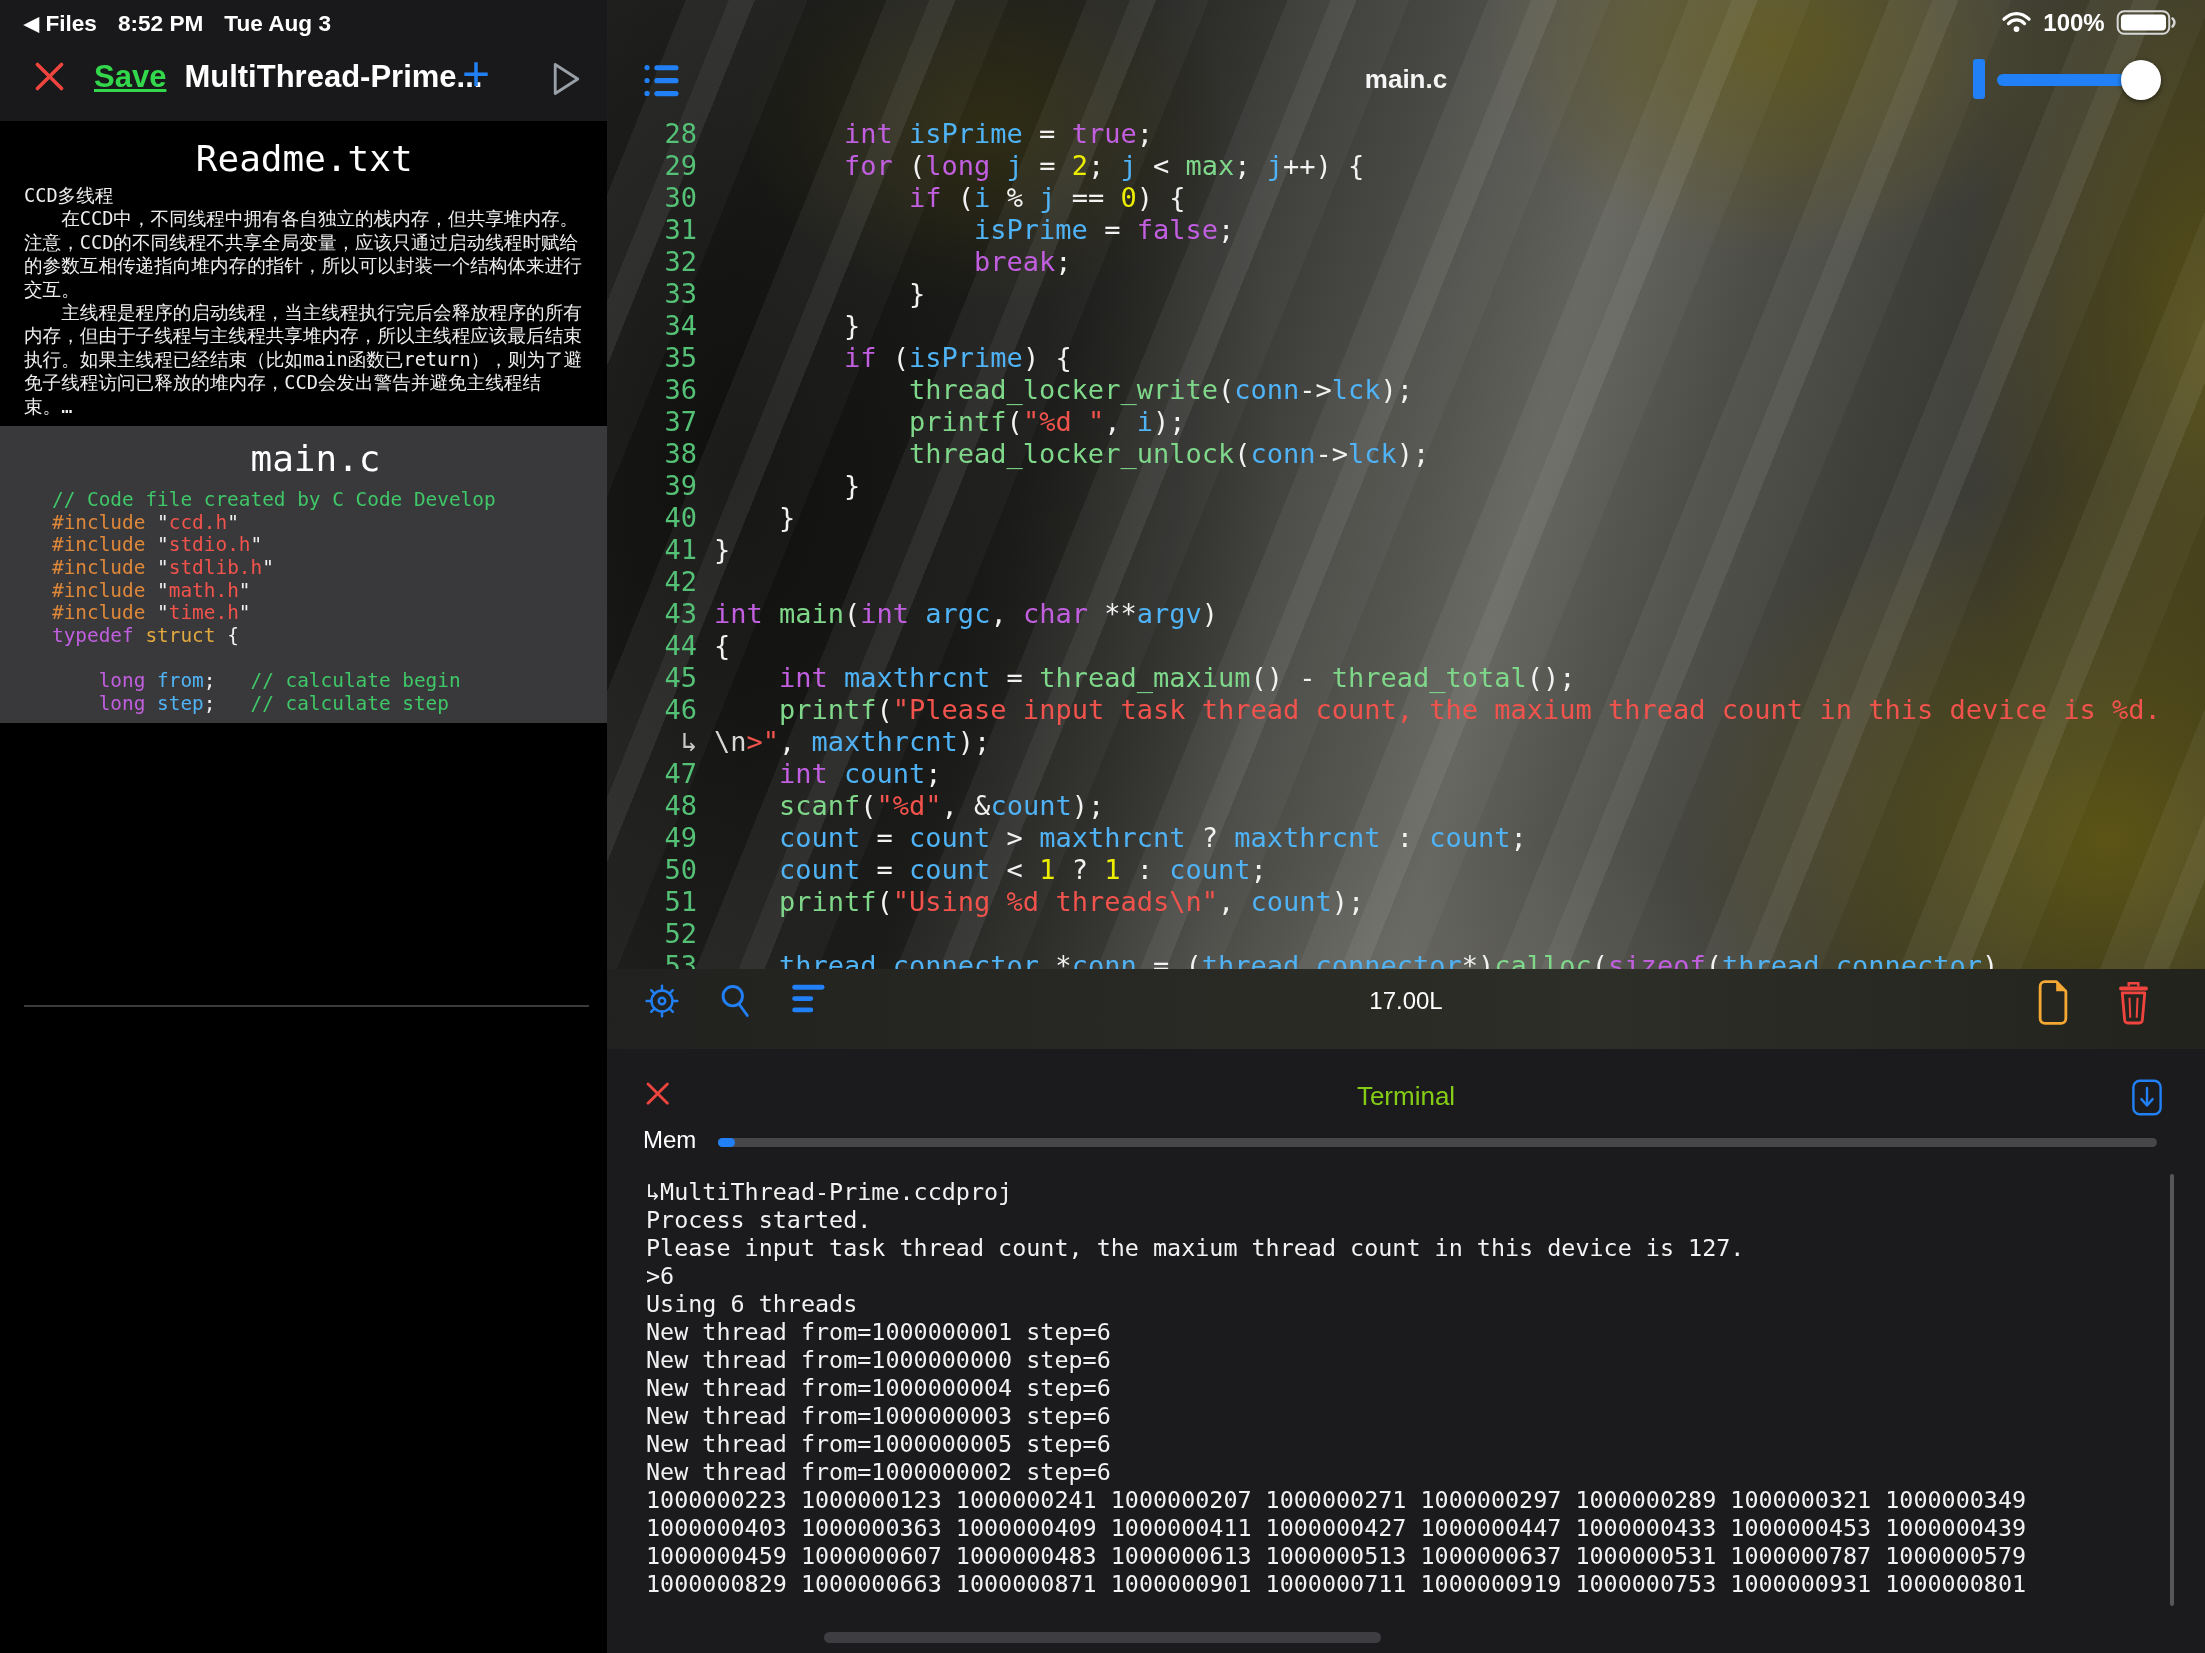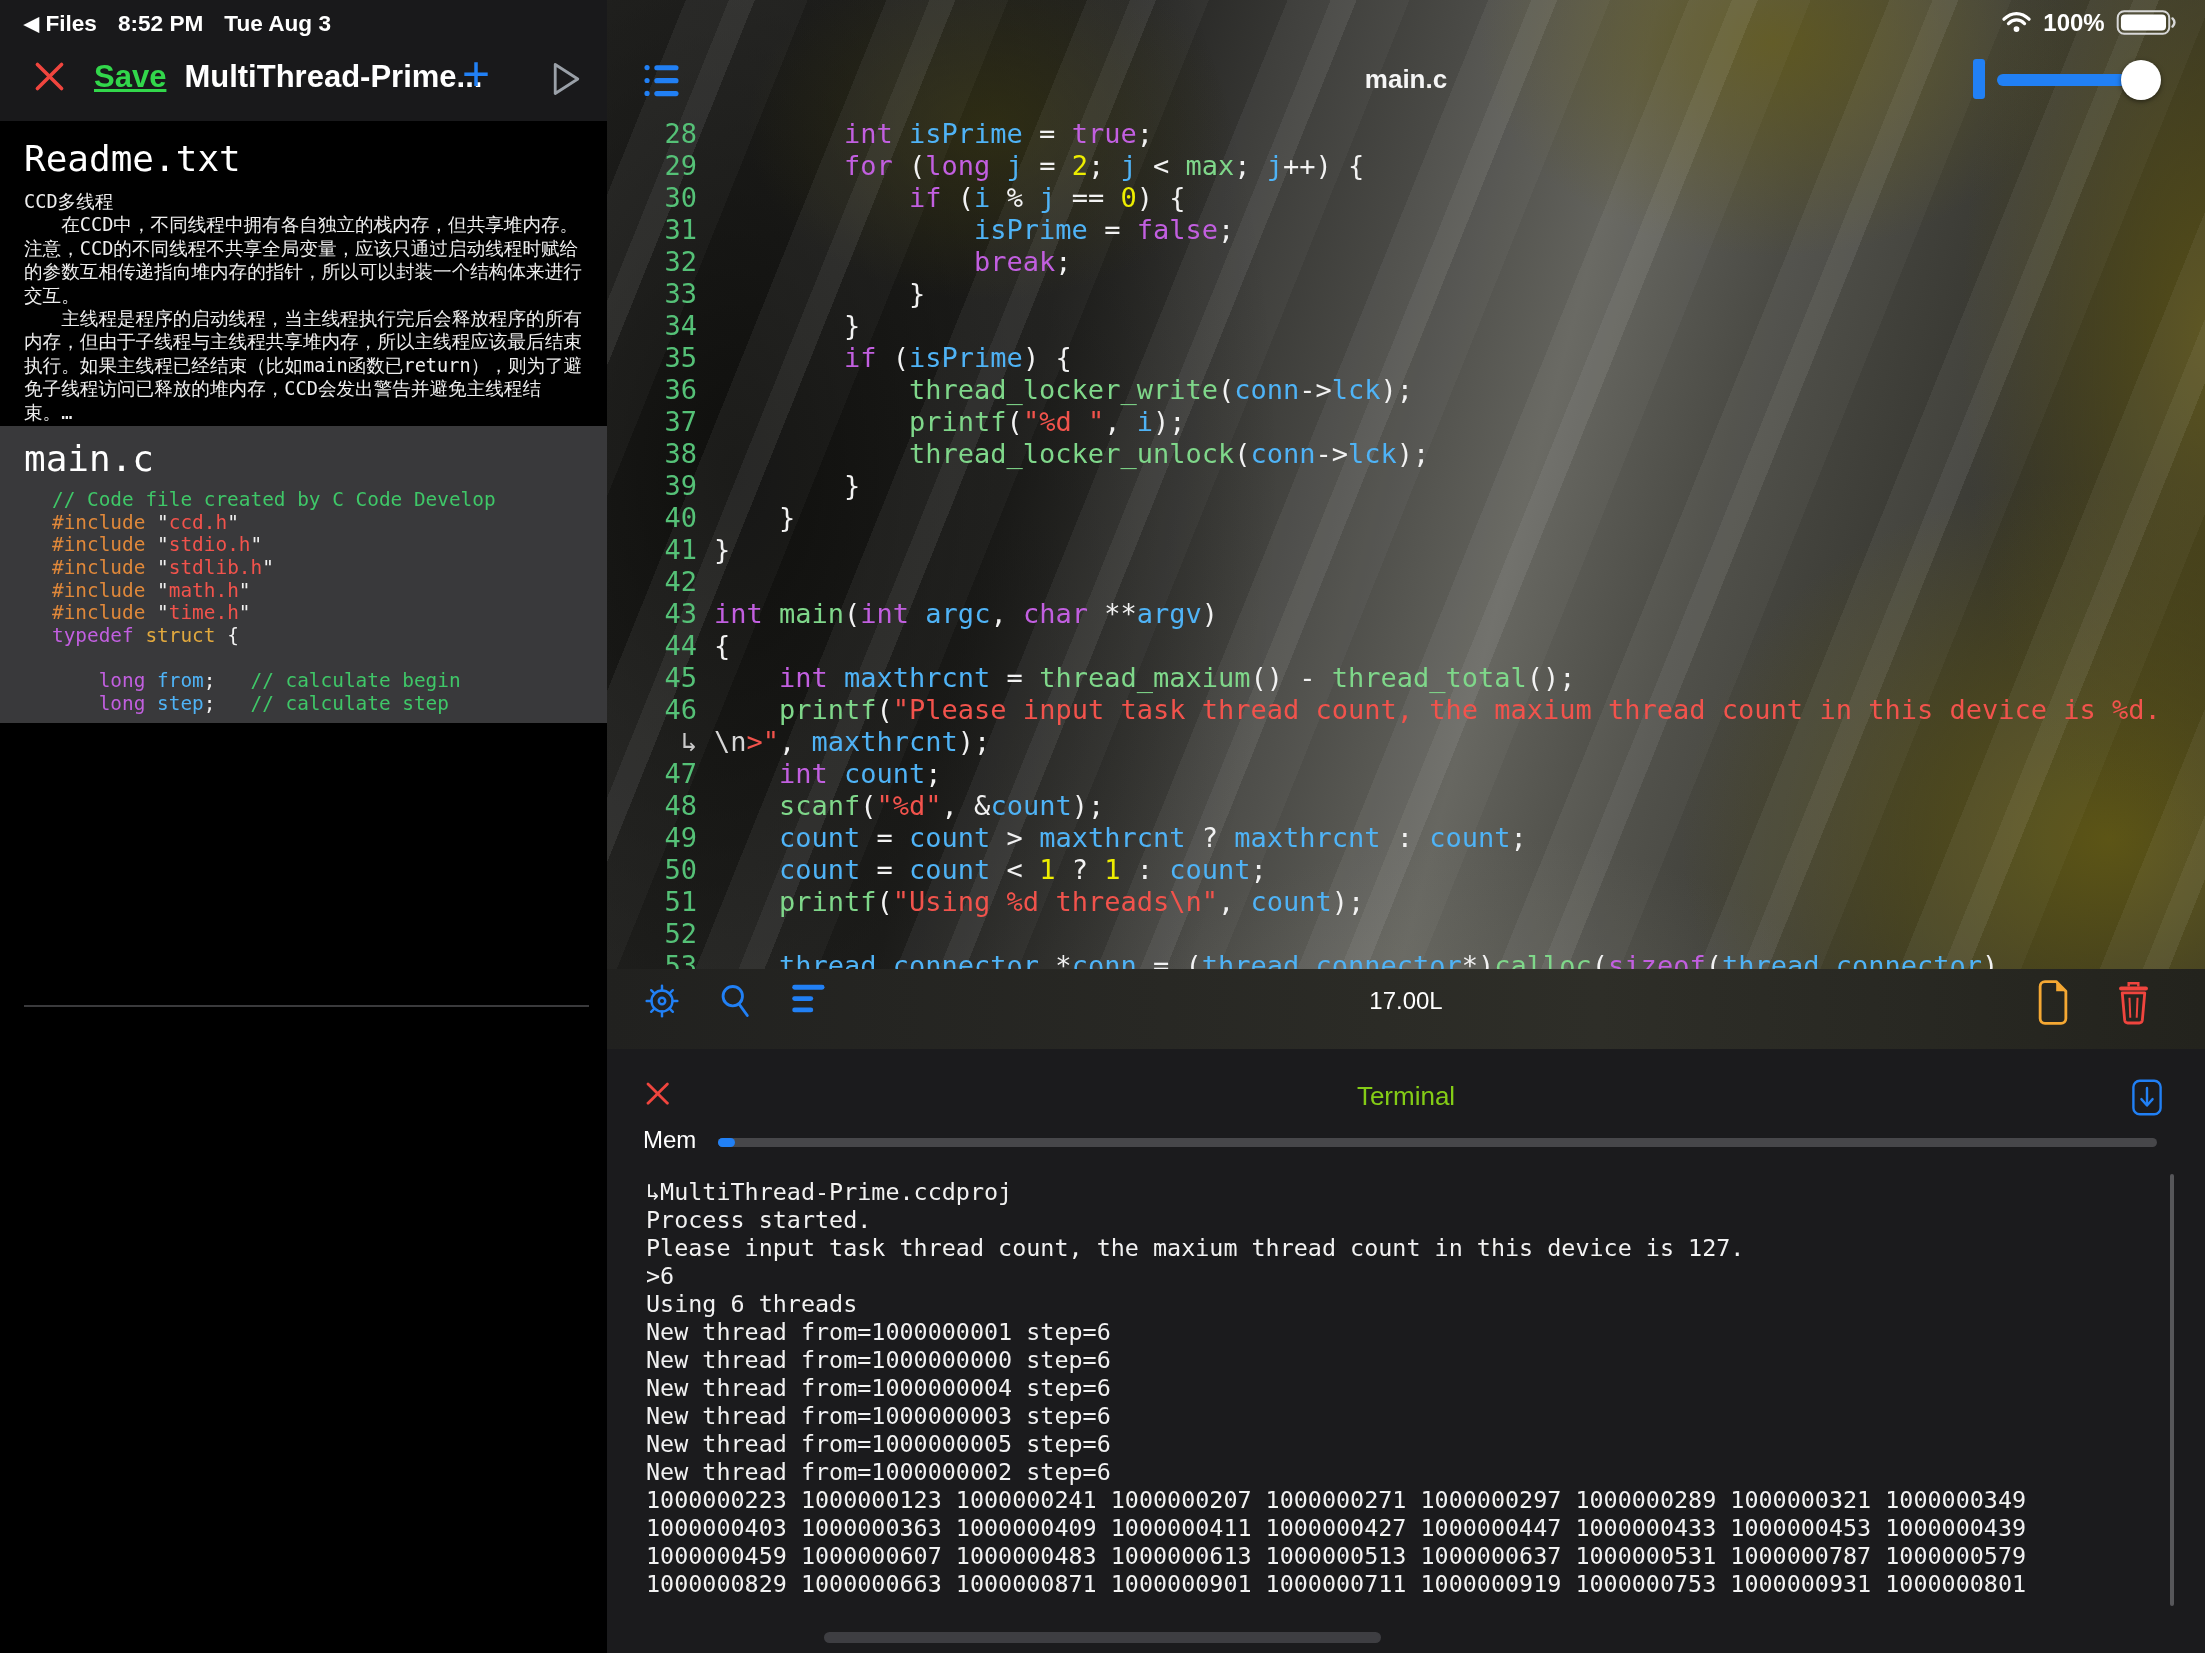"Readme.txt" .fname { text-align: none -> center }
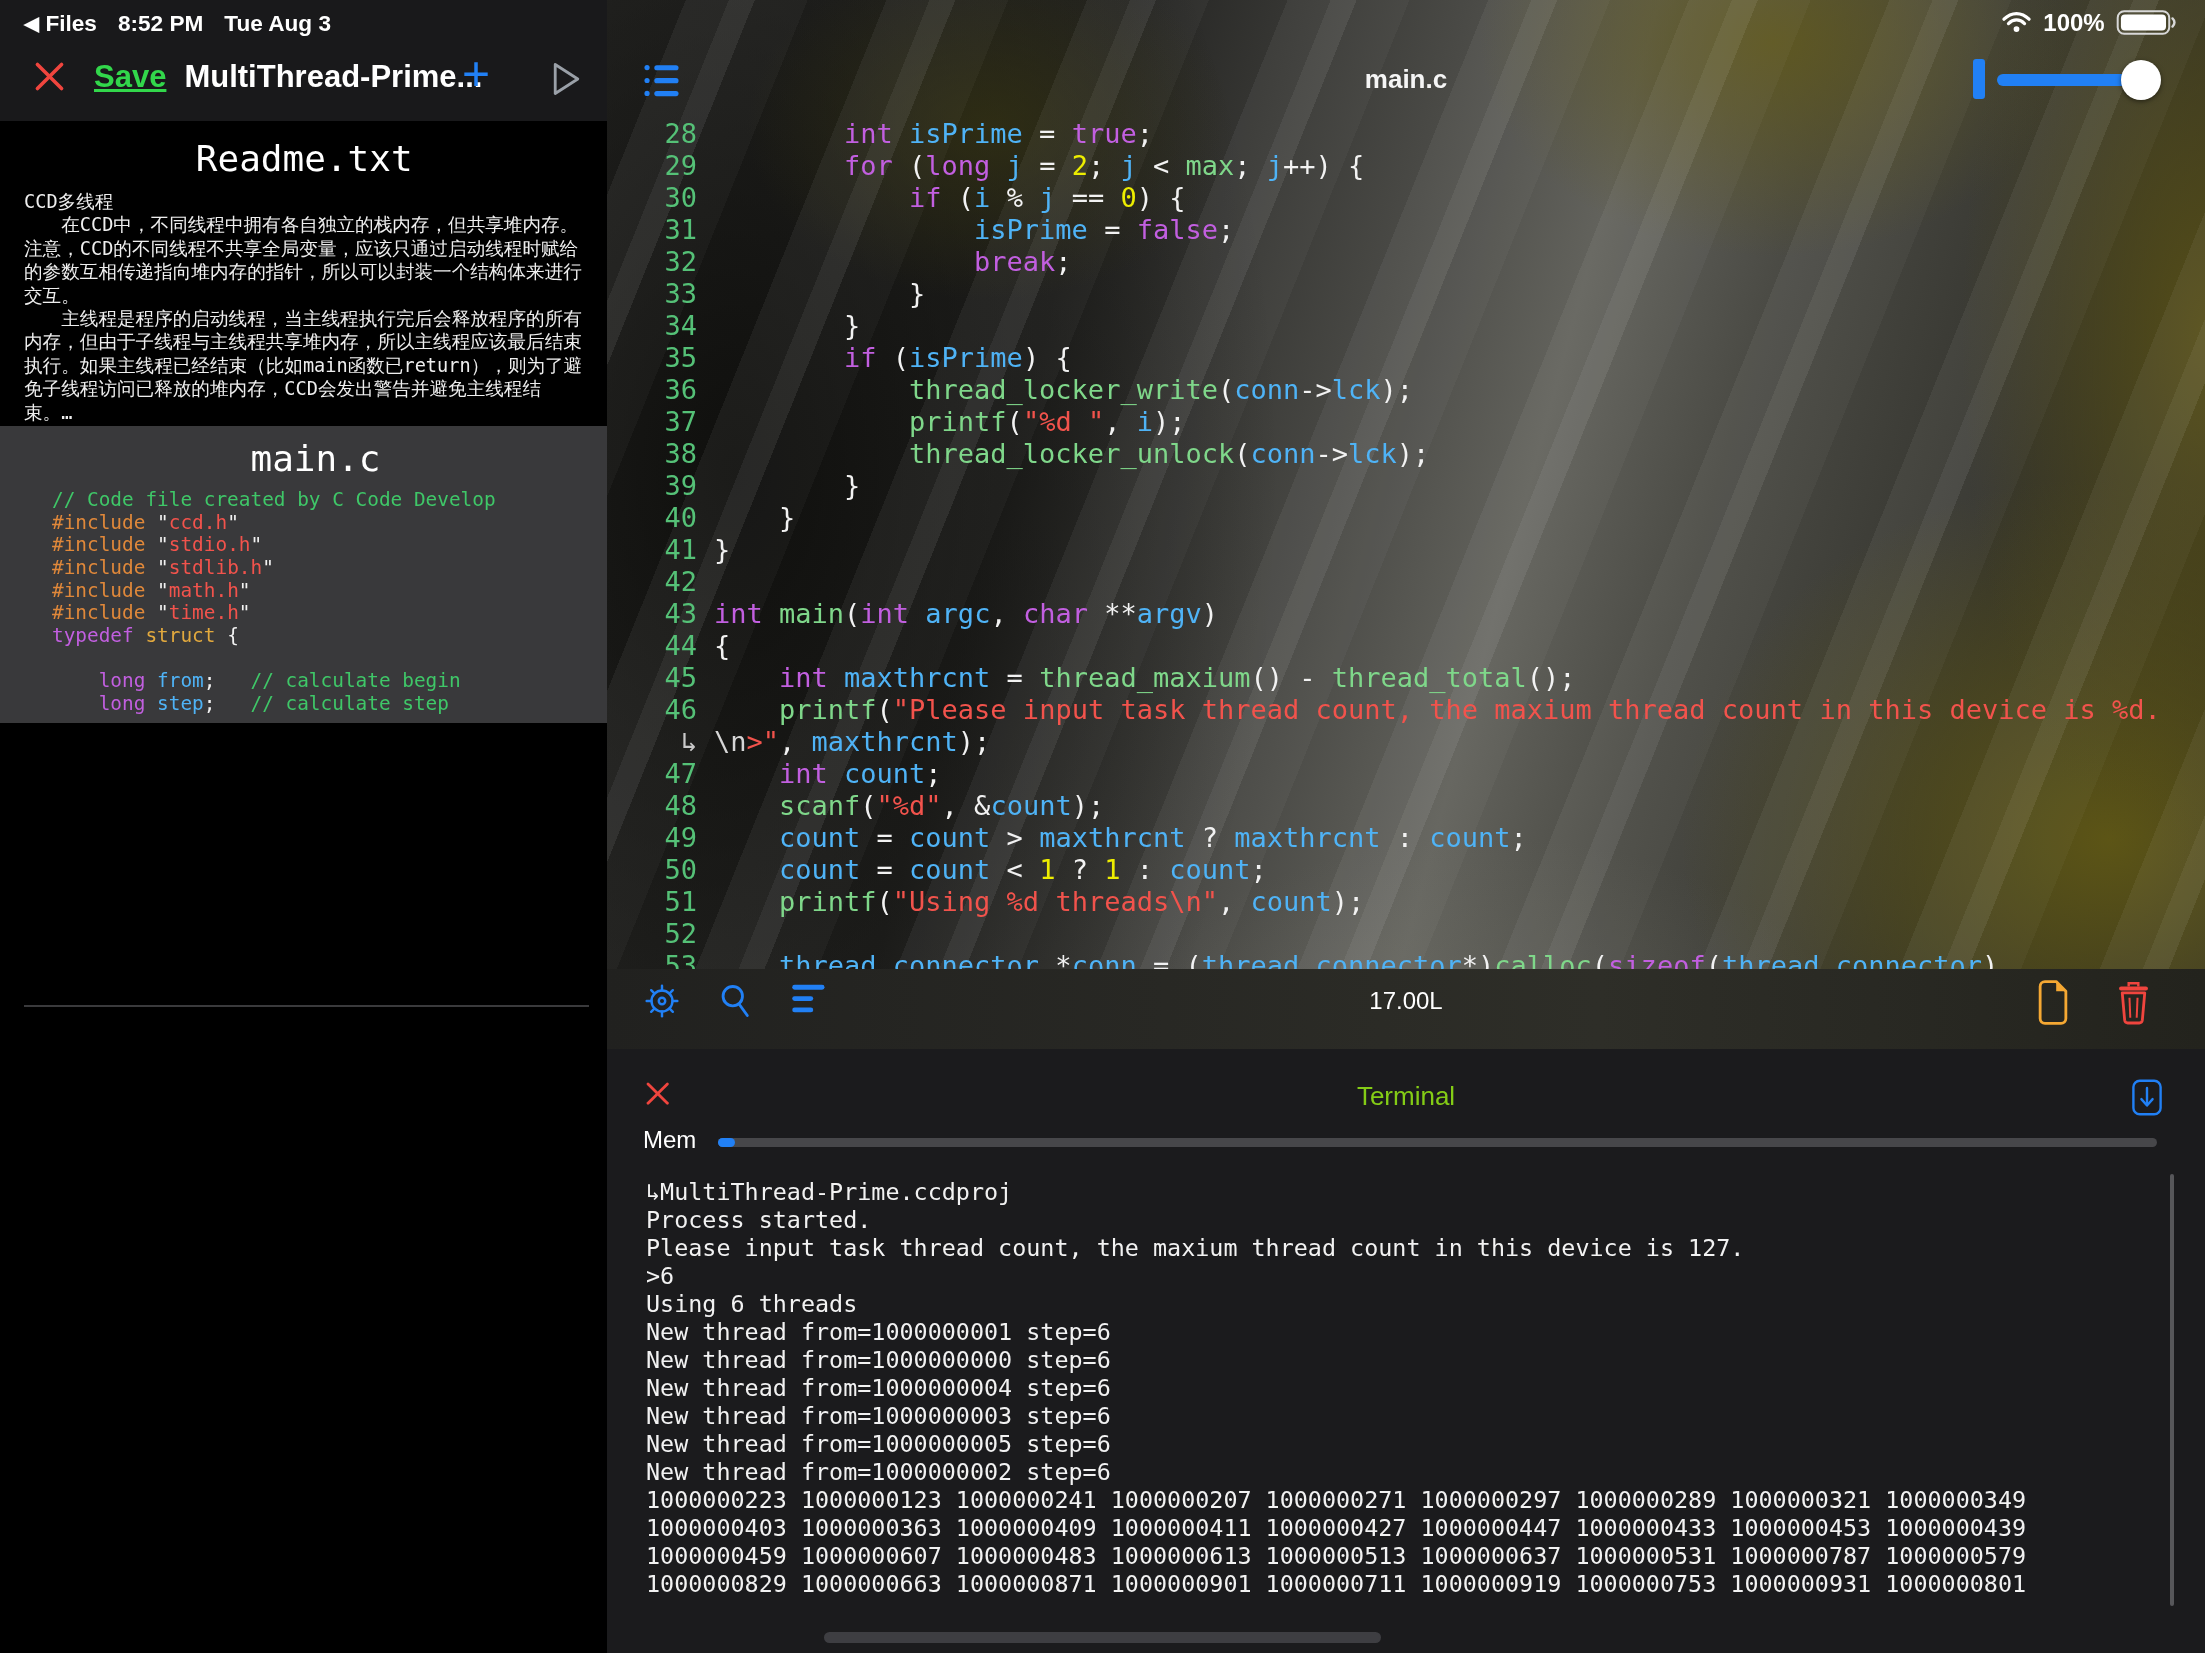"CCD多线程" .rbody { margin-top: 9px -> 3px }
